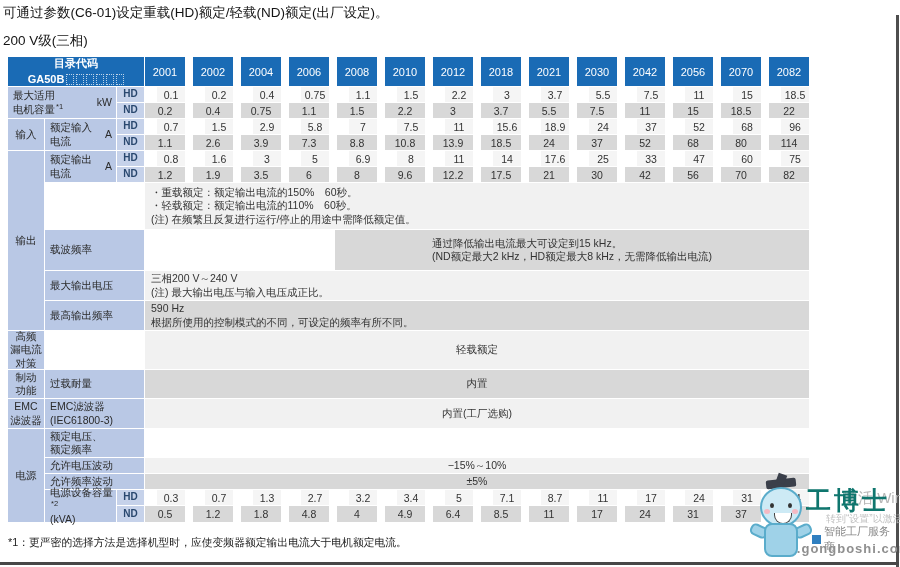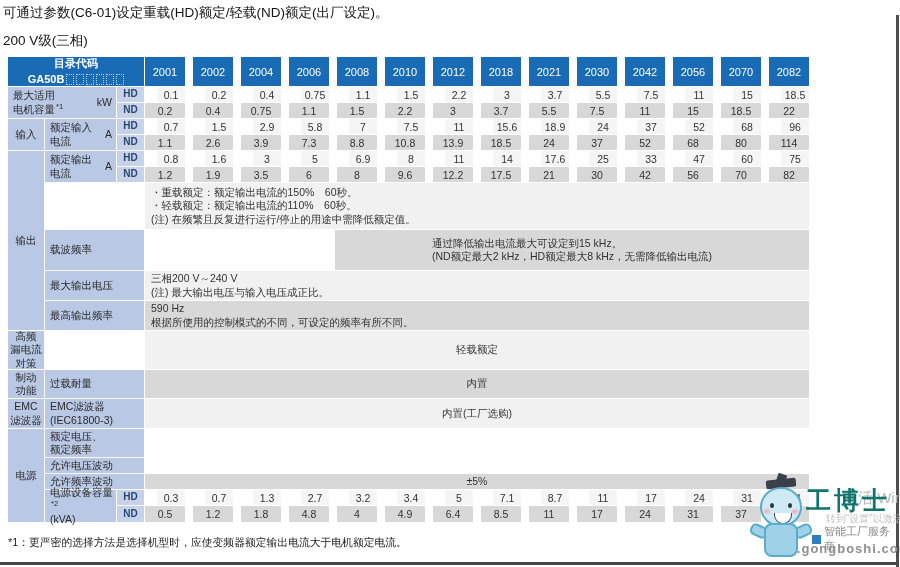"−15%～10%" div.cell { html: none -> <div>−15%～10%</div> }
